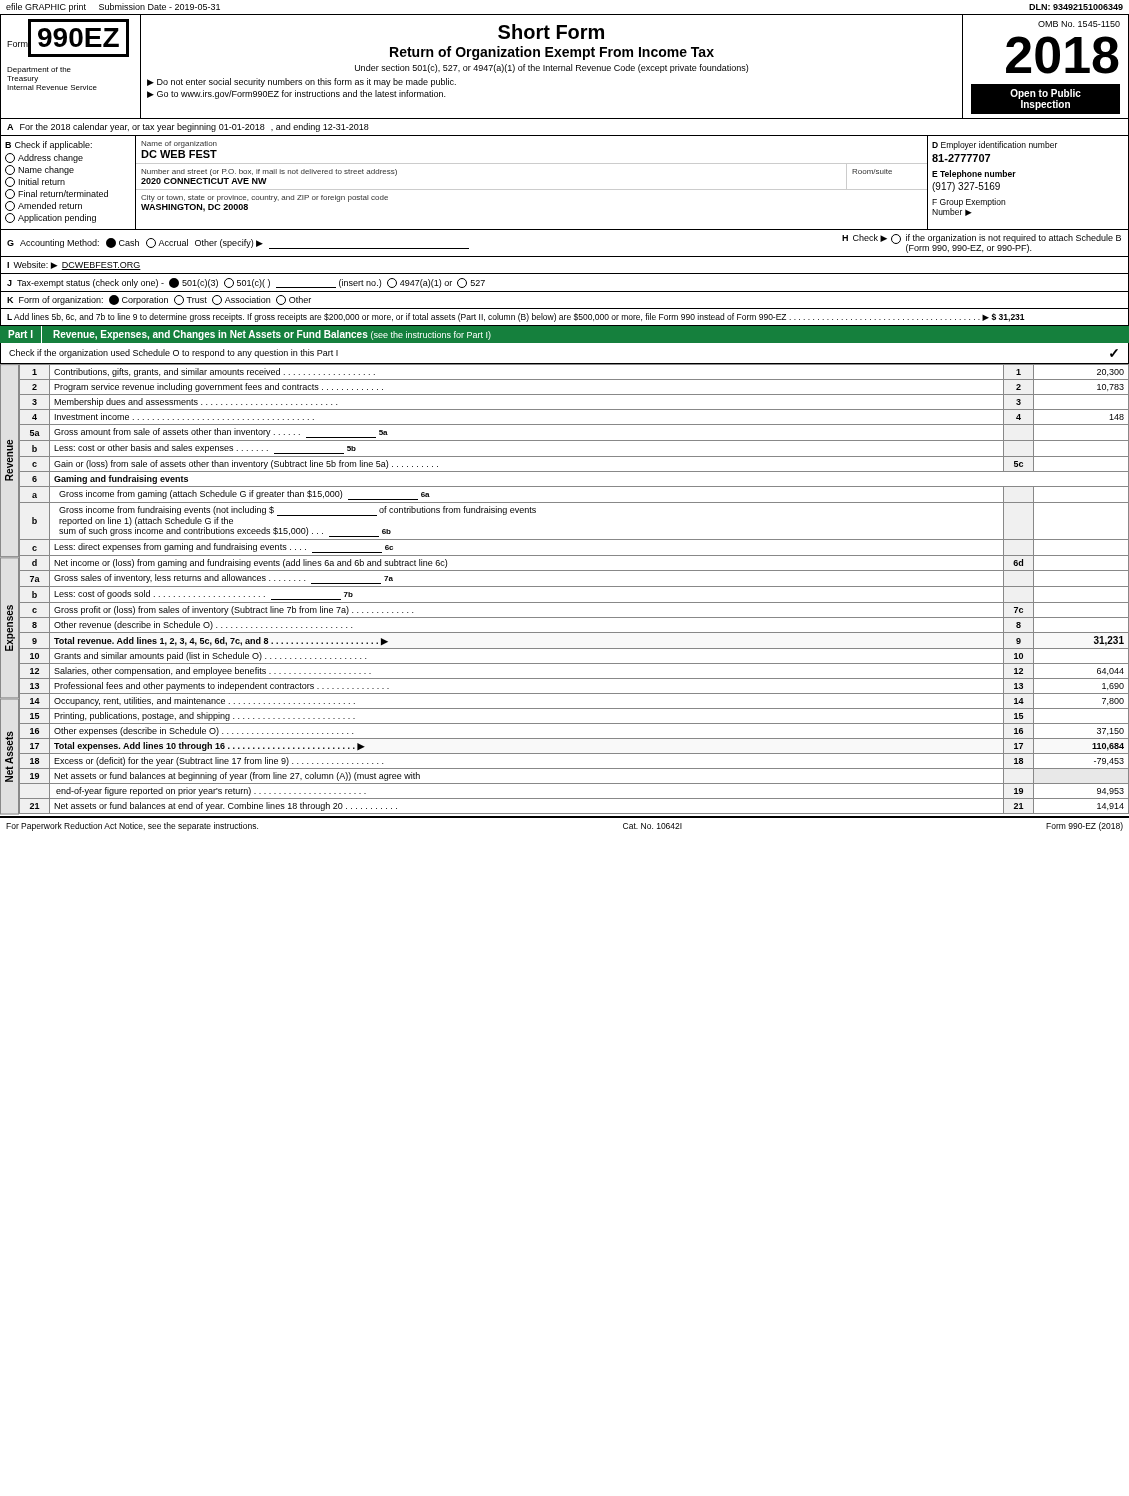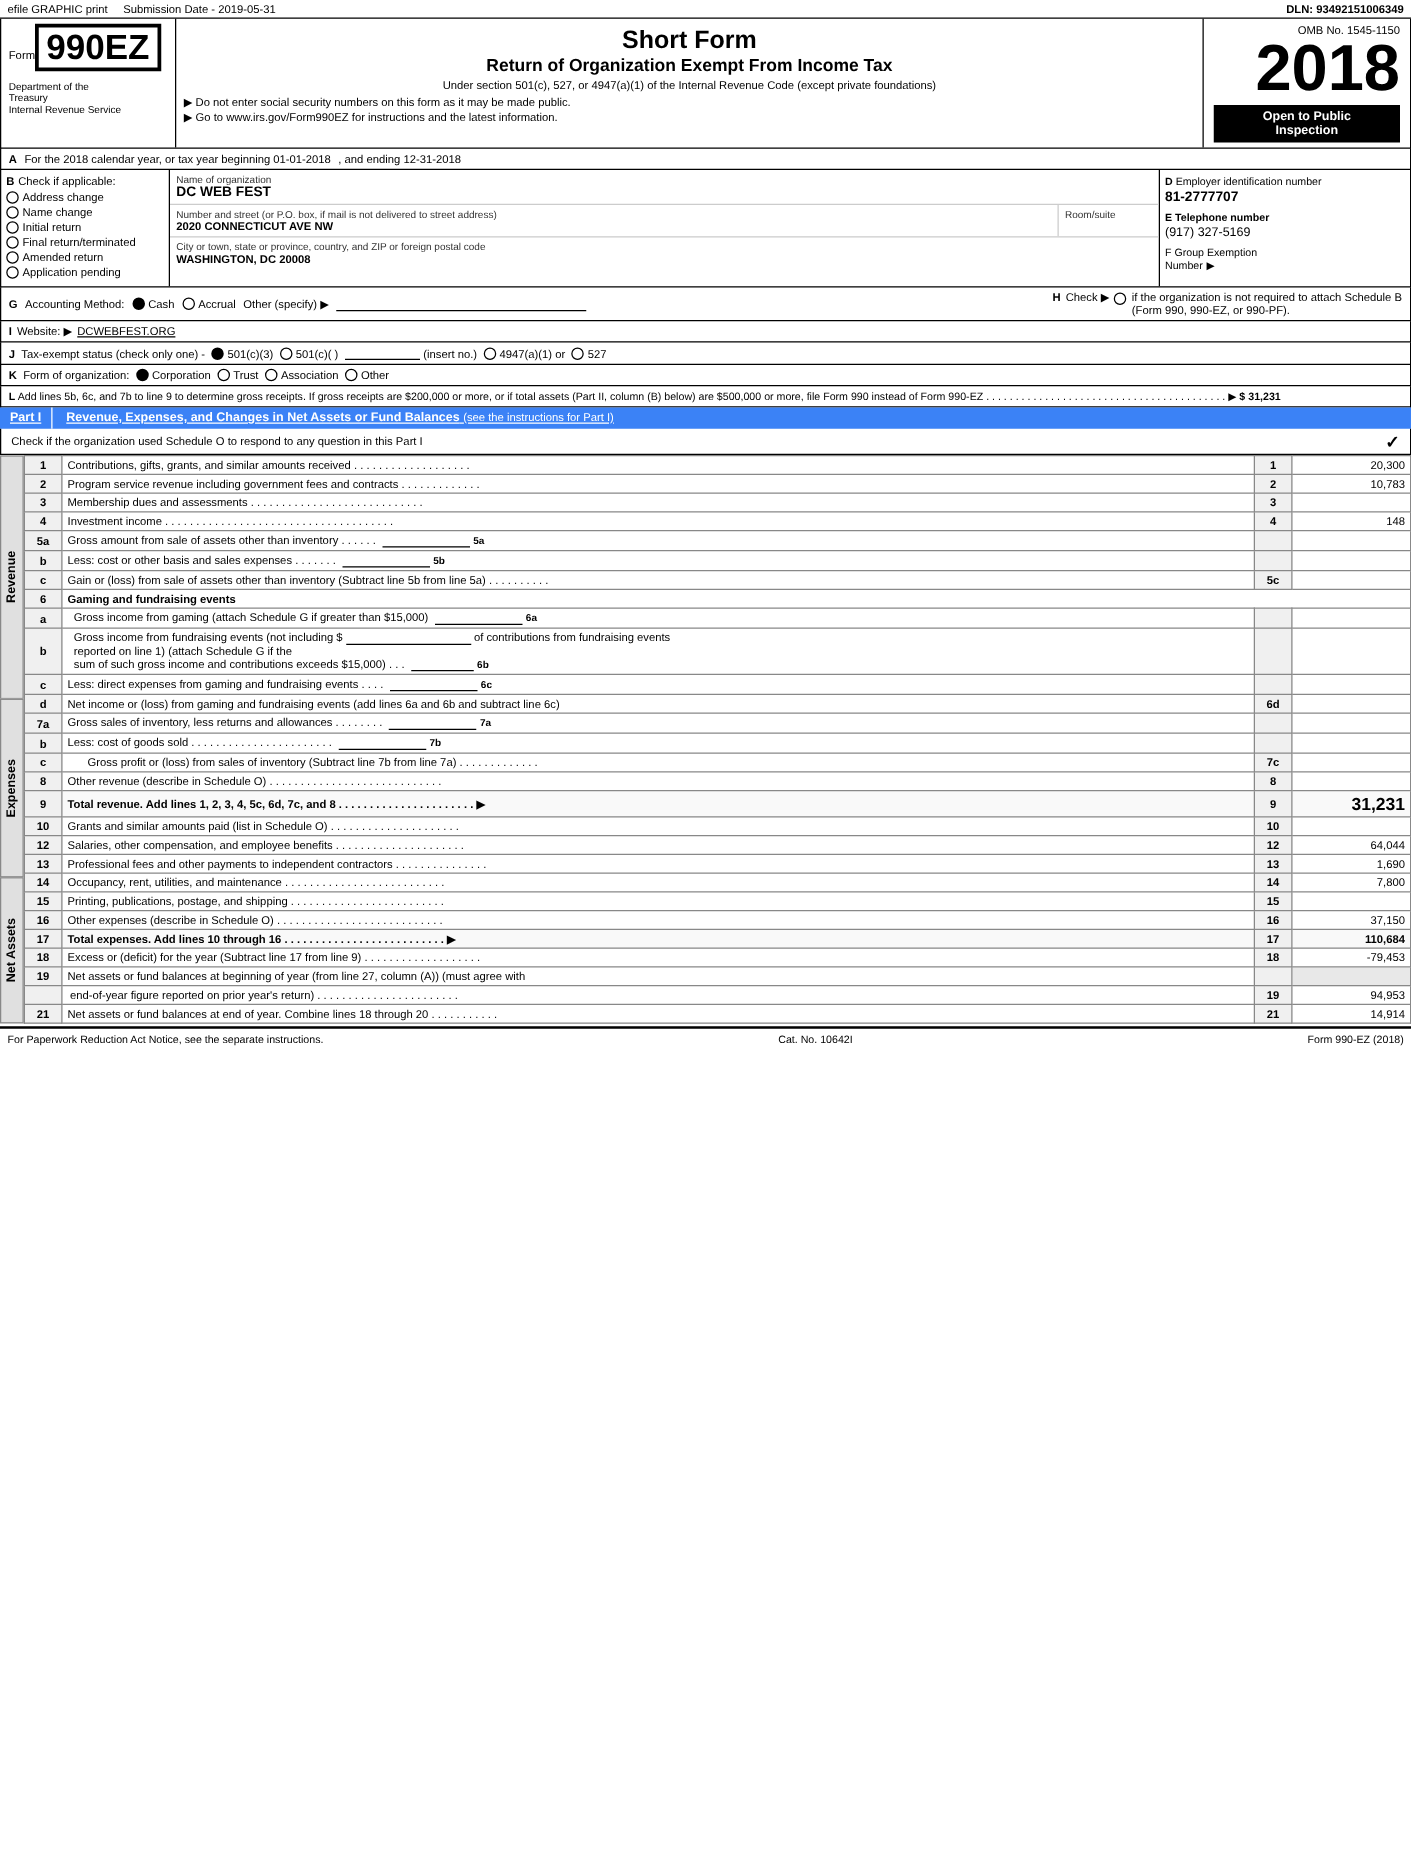"Part I" div { background: #3b82f6 -> #15803d; text-decoration: underline -> none }
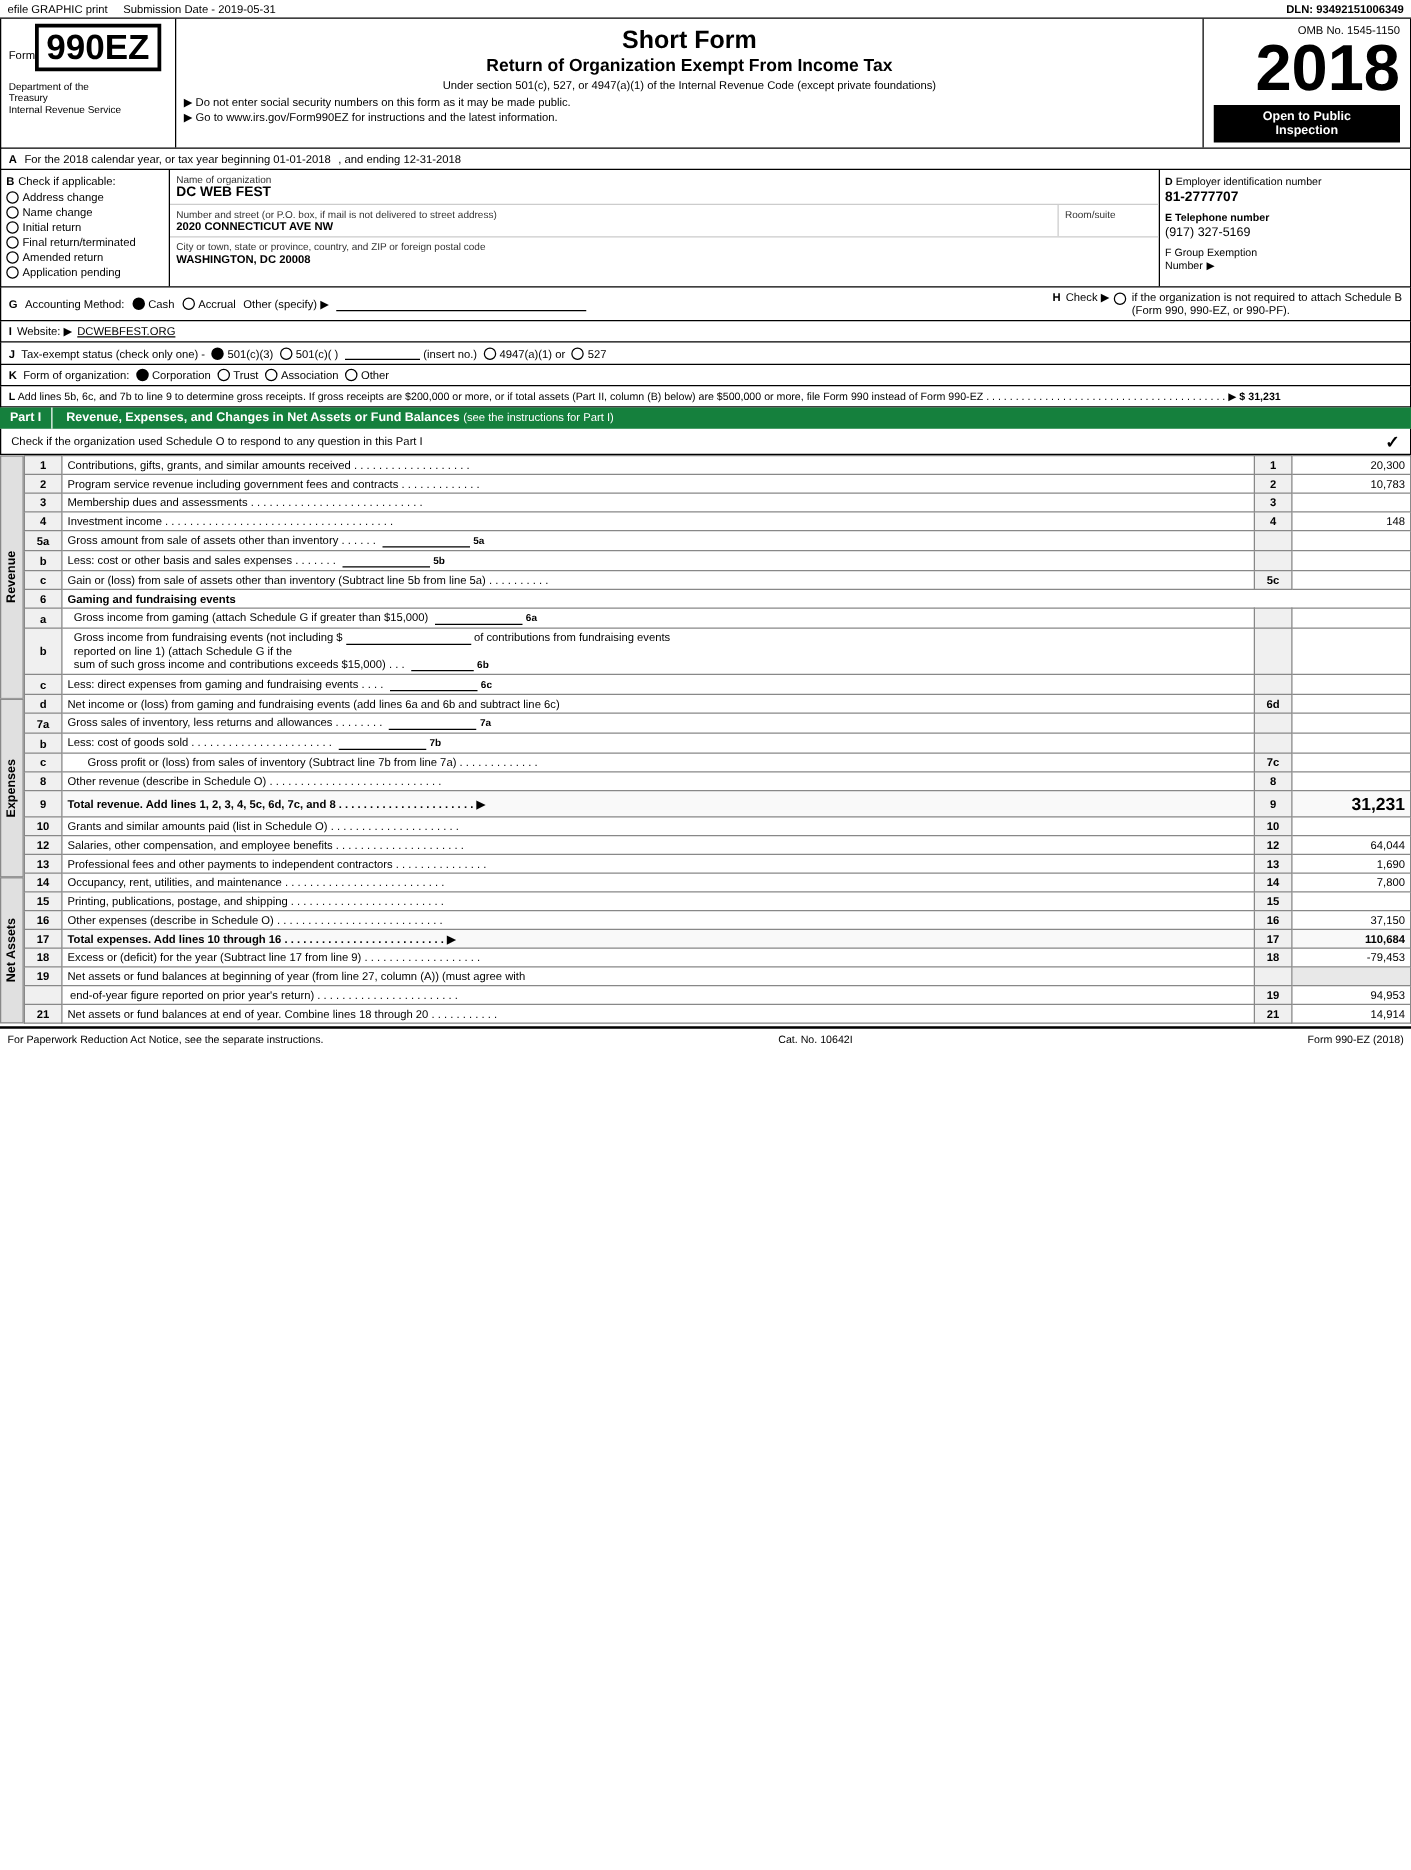"Gross profit or (loss) from" td { padding: 2px 20px -> 2px 4px }
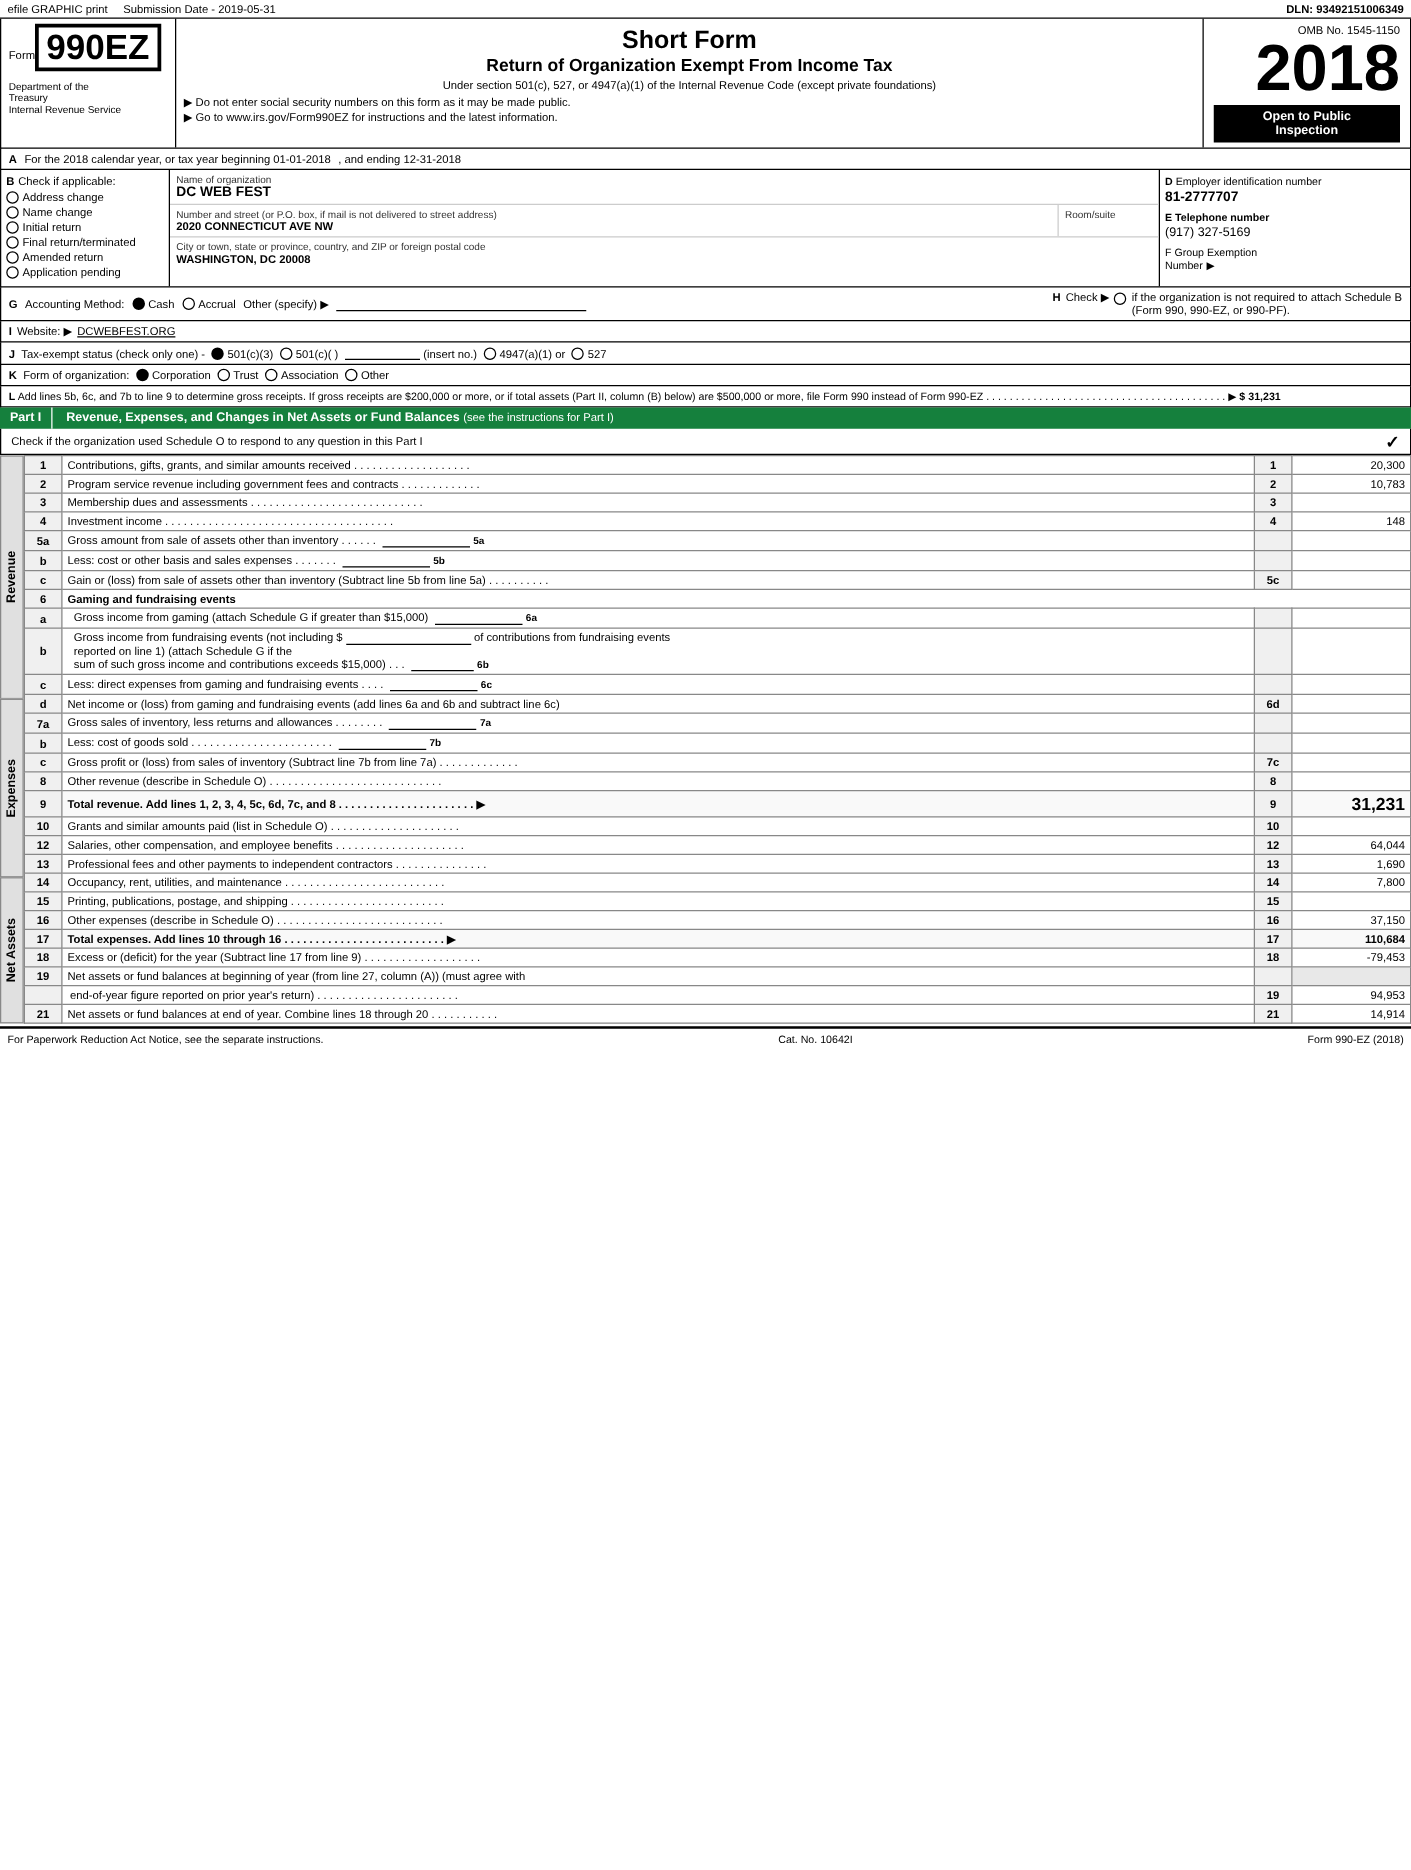"31,231" td { font-size: 14px -> 10px }
